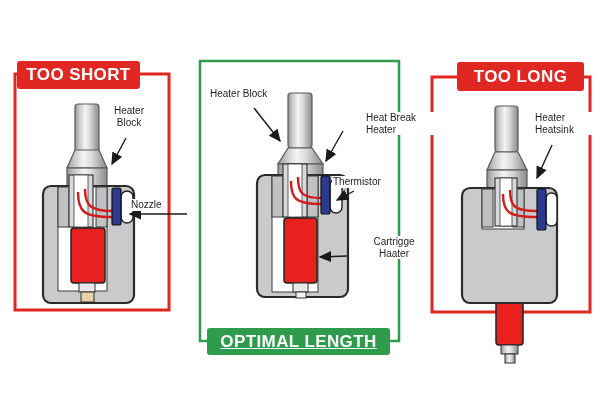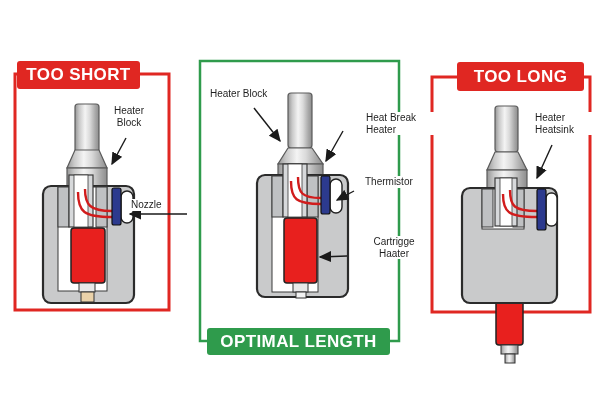"Thermistor" #lbl-p2-thermistor { left: 364px -> 332px }
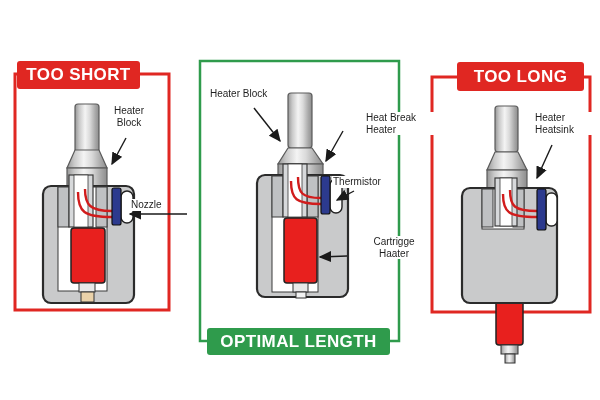"OPTIMAL LENGTH" #badge-optimal { text-decoration: none -> underline }
